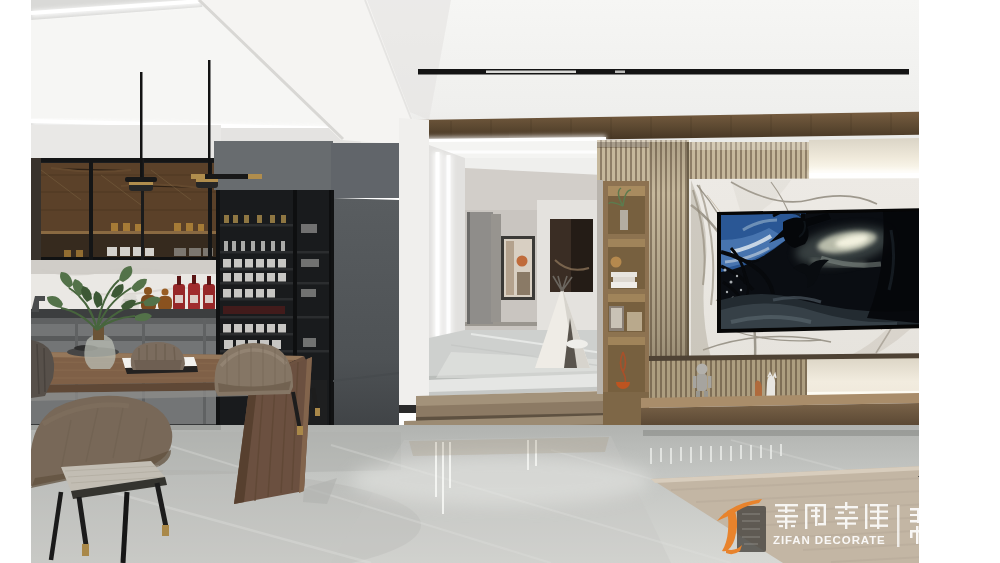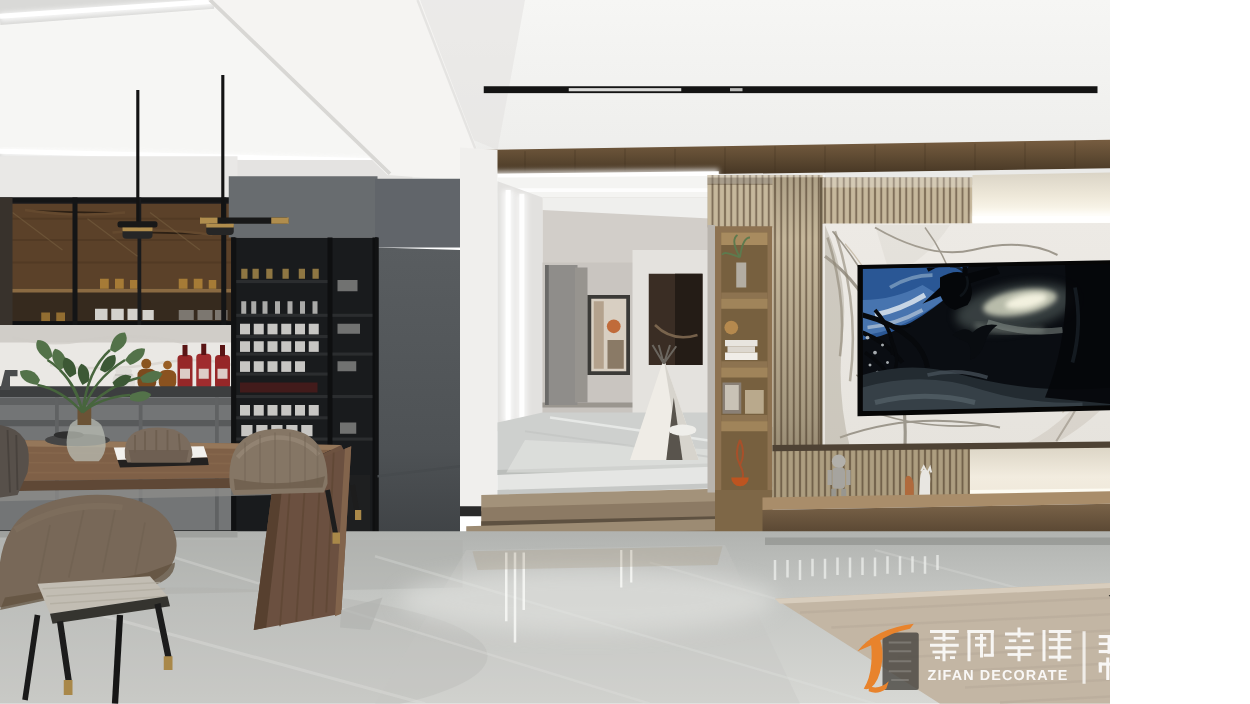"ZIFAN DECORATE" #scene { margin-left: none -> 31px }
